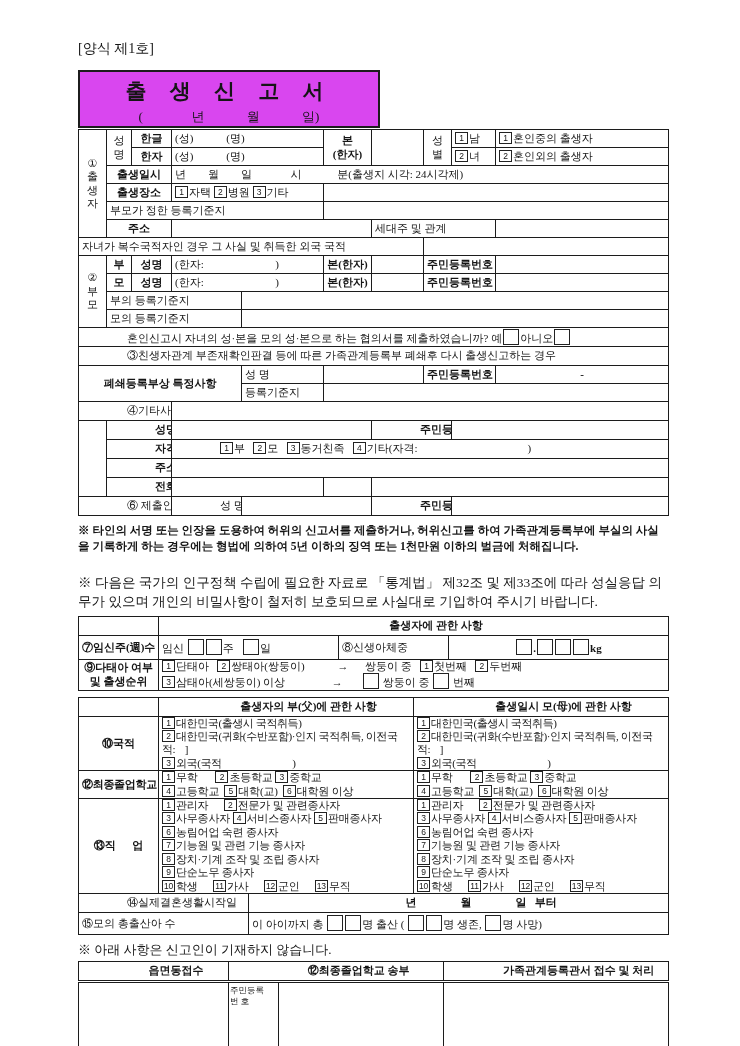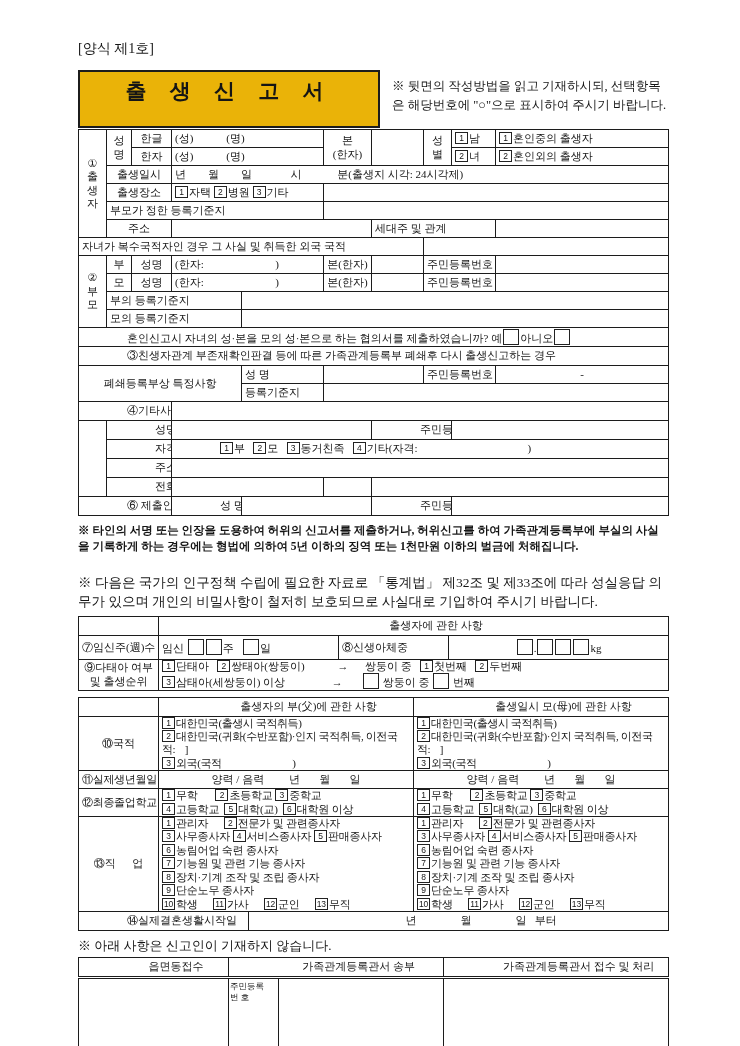"출 생 신 고 서" .titlebox { background: #eab308 -> #d946ef }
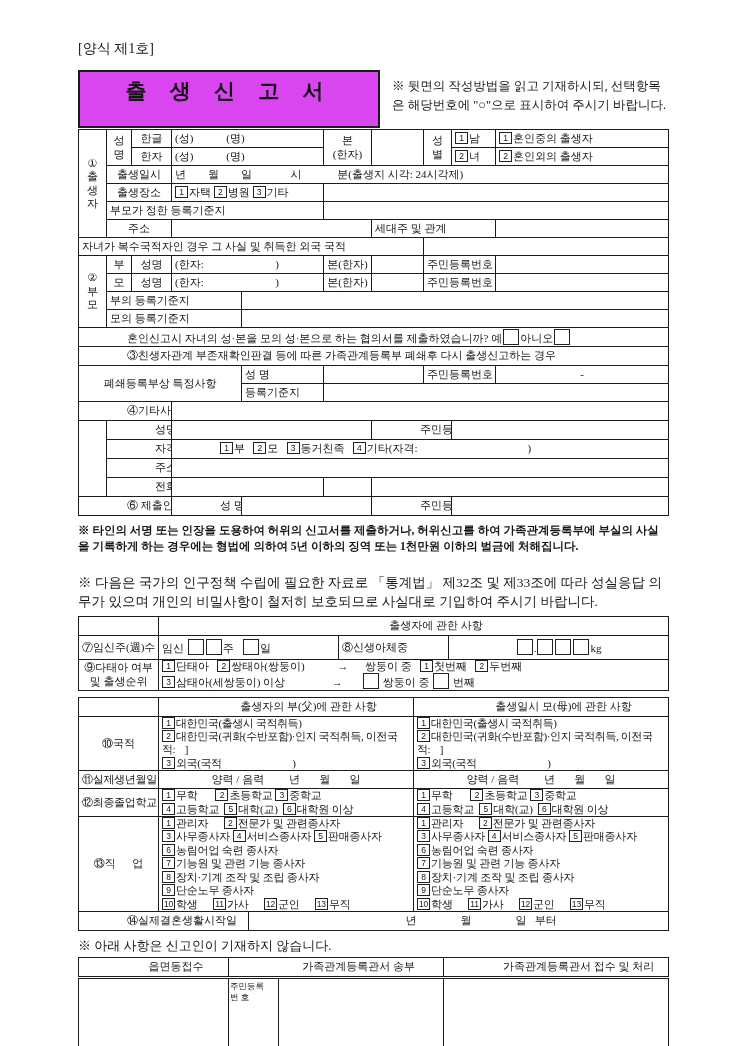"※ 뒷면의 작성방법을 읽고 기재하시되," div.hdrnote { html: <div>※ 뒷면의 작성방법을 읽고 기재하시되, 선택항목은 해당번호에 "○"으로 표시하여 주시기 바랍니다.</div> -> none }
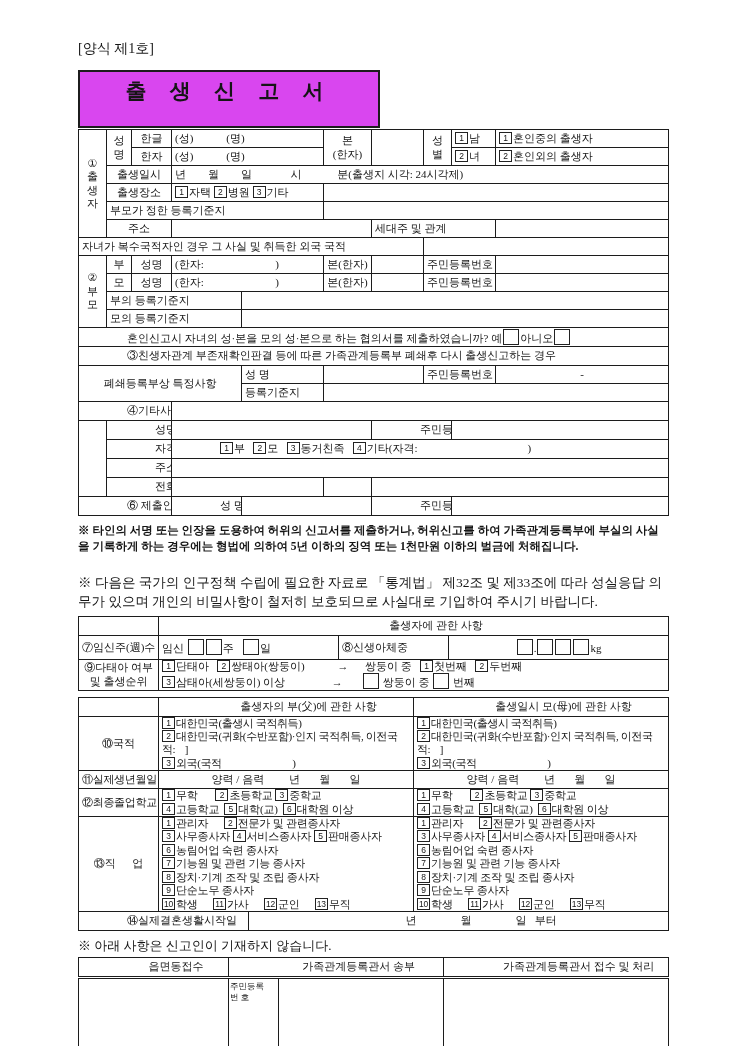"( 년 월 일)" div.titledate { html: none -> <div>( 년 월 일)</div> }
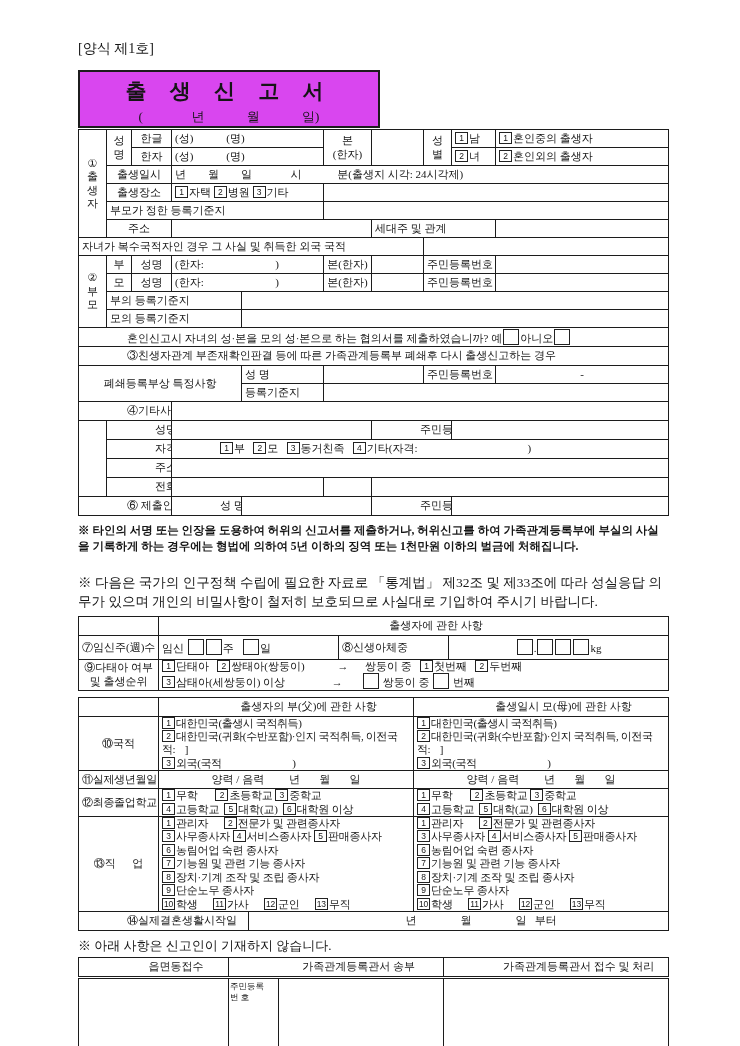"한글" .c { font-weight: none -> bold }
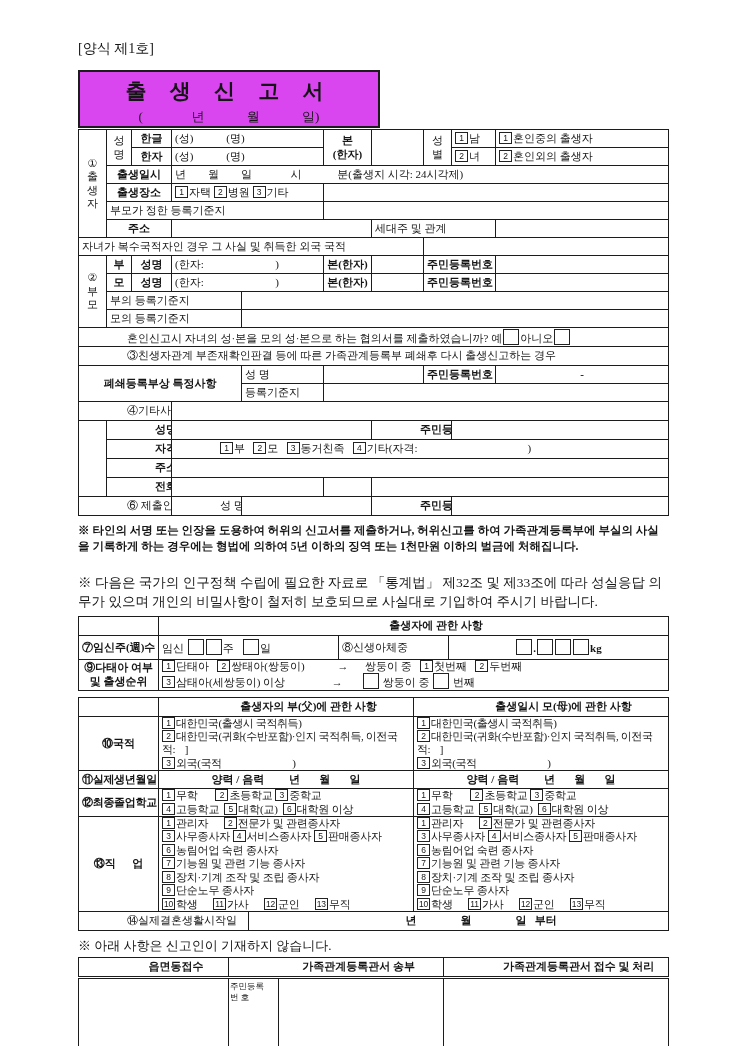"⑪실제생년월일" tr { html: <tr> <td>⑪실제생년월일</td> <td>양력 / 음력 년 월 일</td> <td>양력 / 음력 년 월 일</td> </tr> -> none }
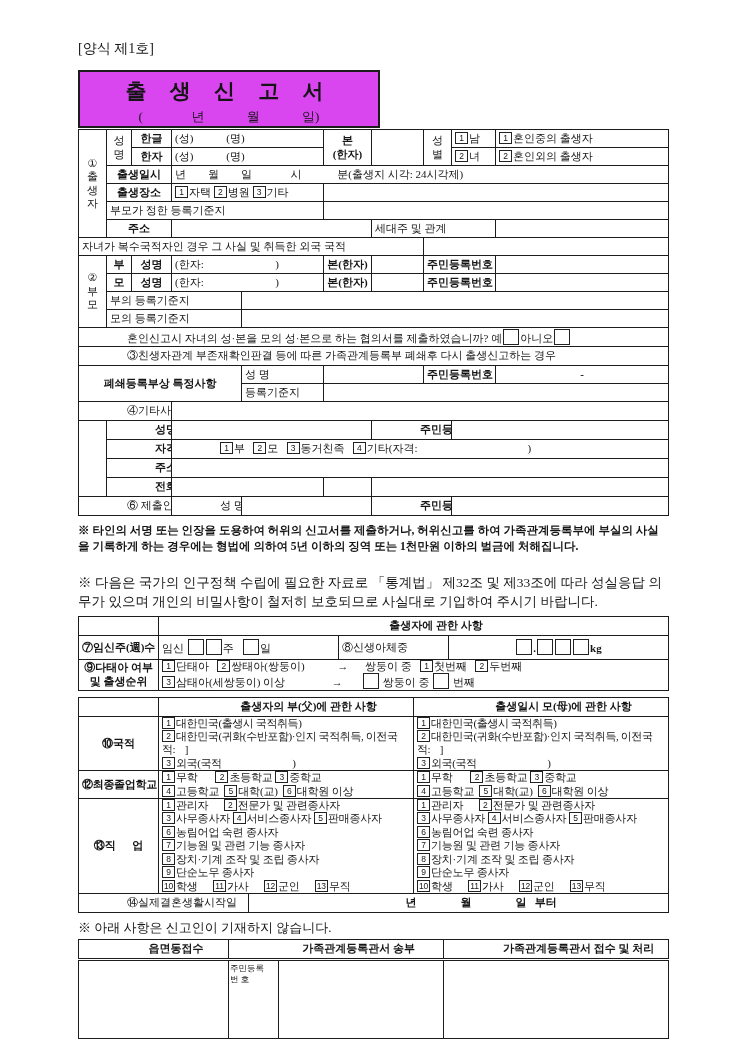"⑮모의 총출산아 수" tr { html: none -> <tr> <td>⑮모의 총출산아 수</td> <td>이 아이까지 총 <span></span><span></span>명 출산 ( <span></span><span></span>명 생존, <span></span>명 사망)</td> </tr> }
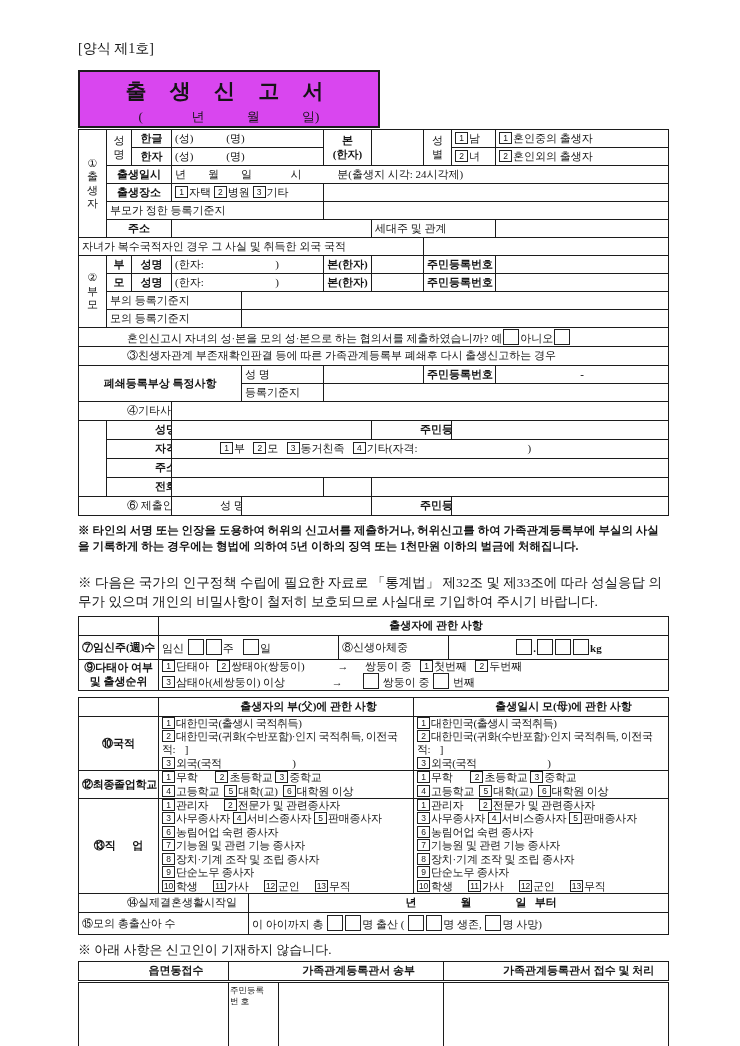"가족관계등록관서 송부" td.c { text: 가족관계등록관서 -> ⑫최종졸업학교 }
